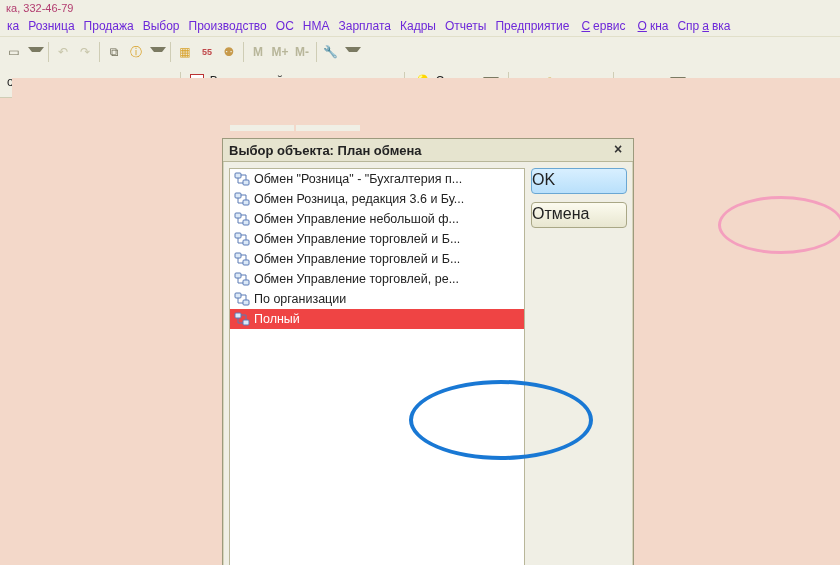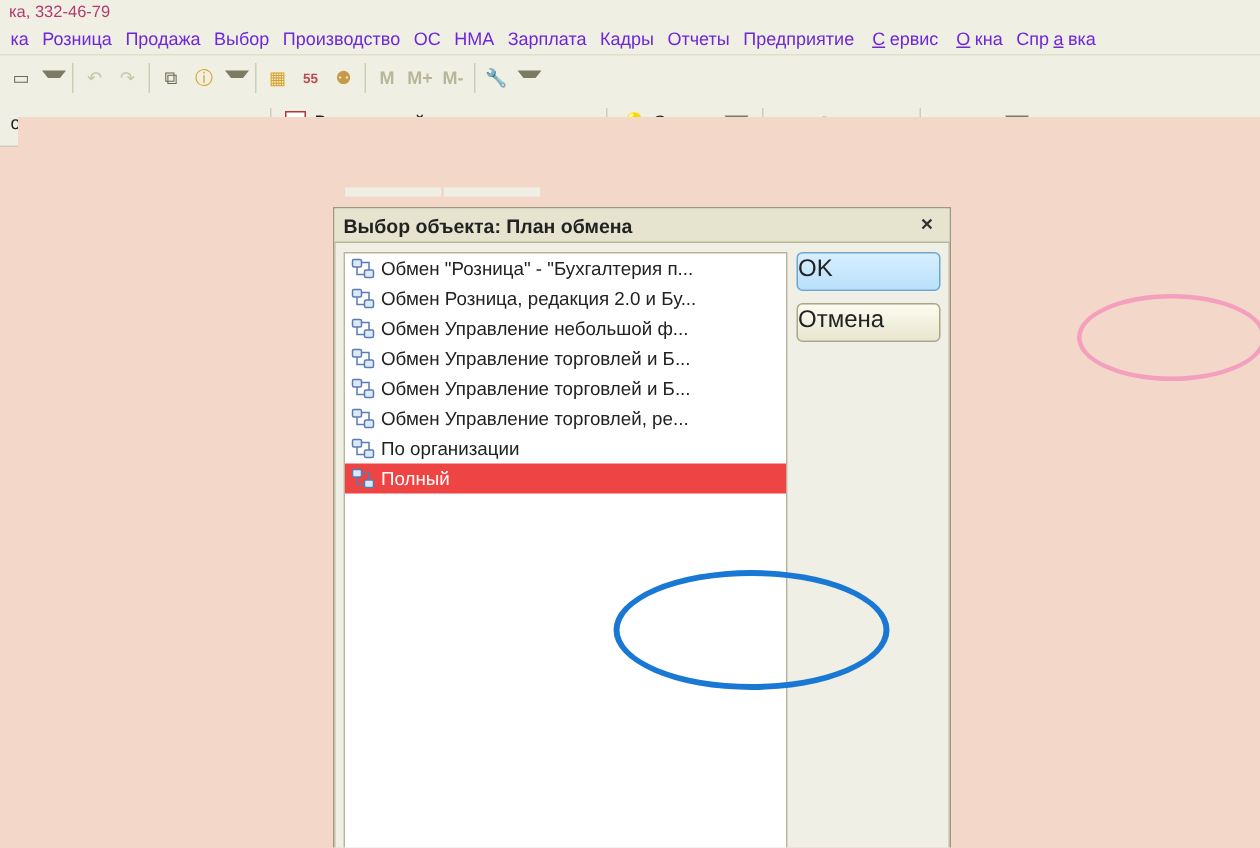"Обмен Розница, редакция 2.0 и" span { text: 2.0 -> 3.6 }
